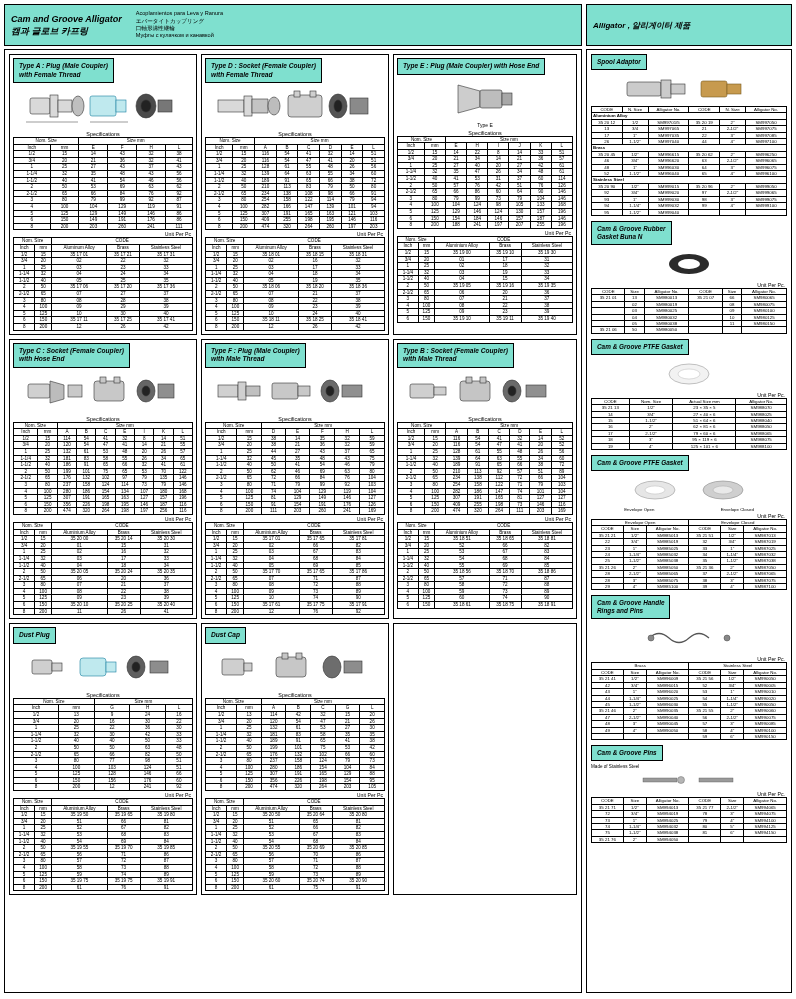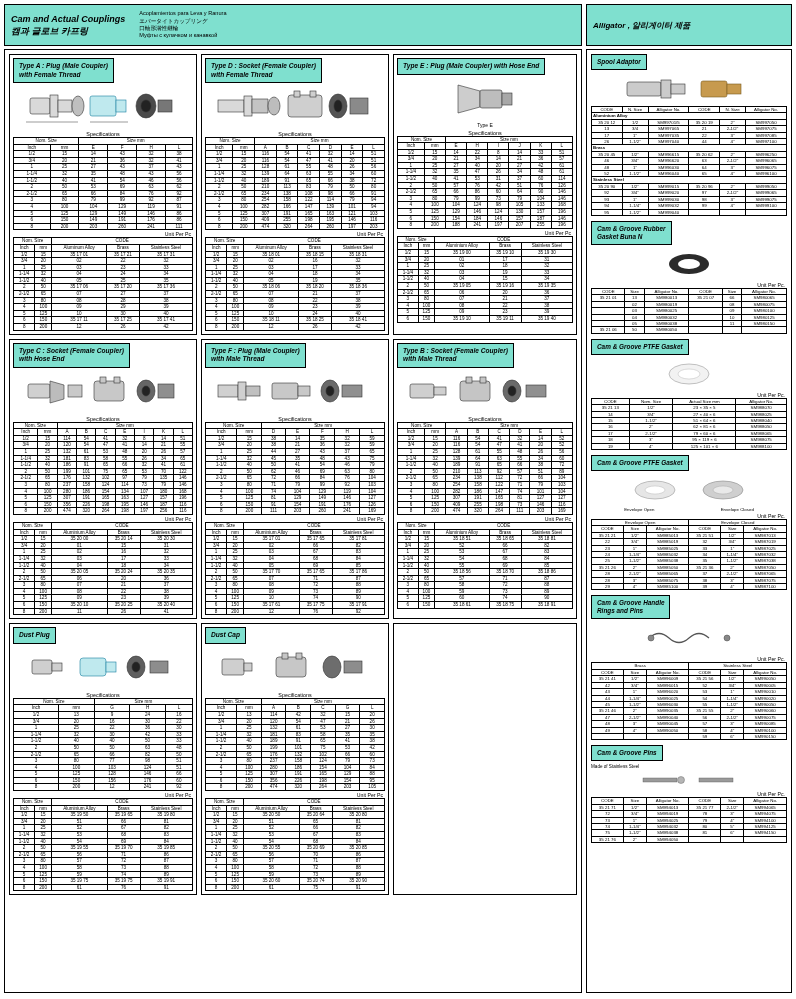"Cam and Actual Couplings" div.hdr-title { text: Actual Couplings -> Groove Alligator }
